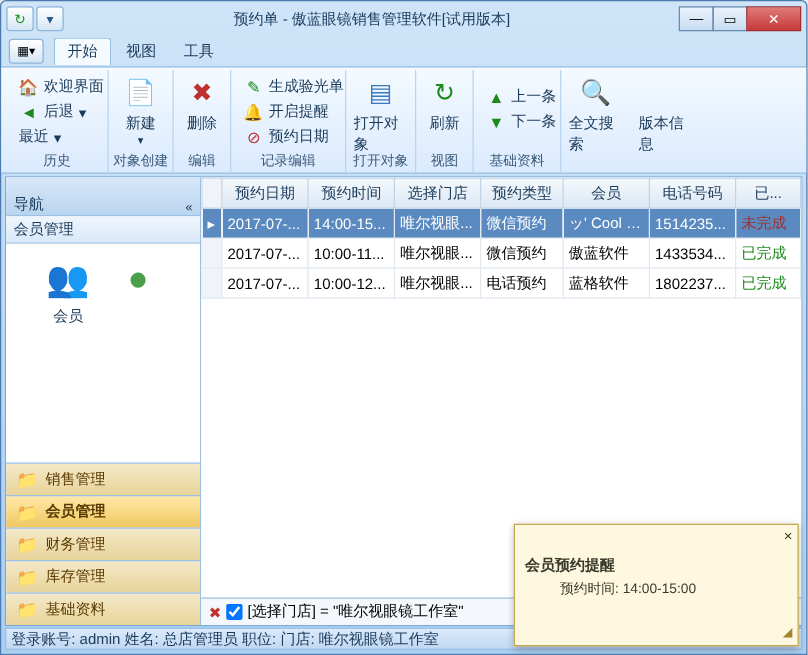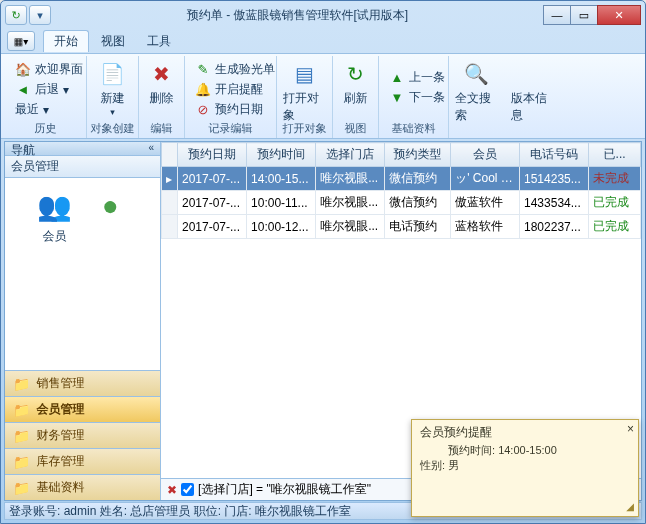"导航" .sbhead { align-items: flex-start -> flex-end; height: 14px -> 31px }
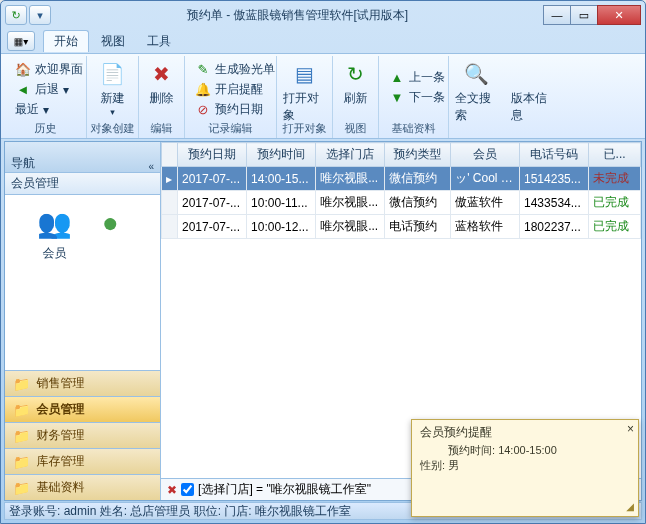"会员预约提醒" .popup .pt { font-weight: normal -> bold; margin-top: none -> 20px }
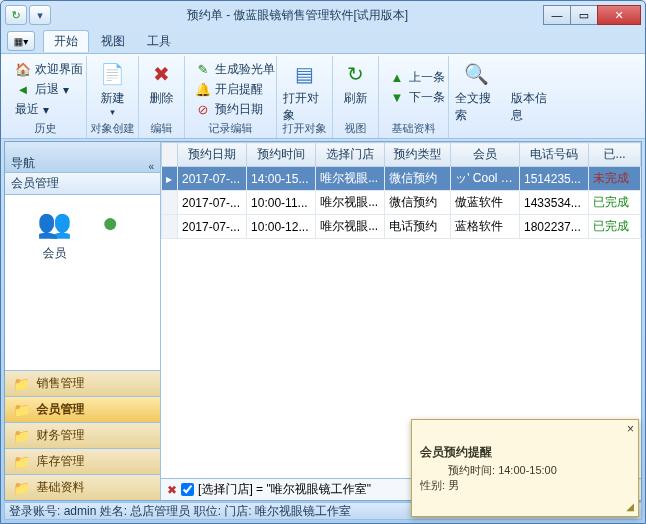"性别: 男" div { html: <div><span>性别:</span> <span>男</span></div> -> none }
